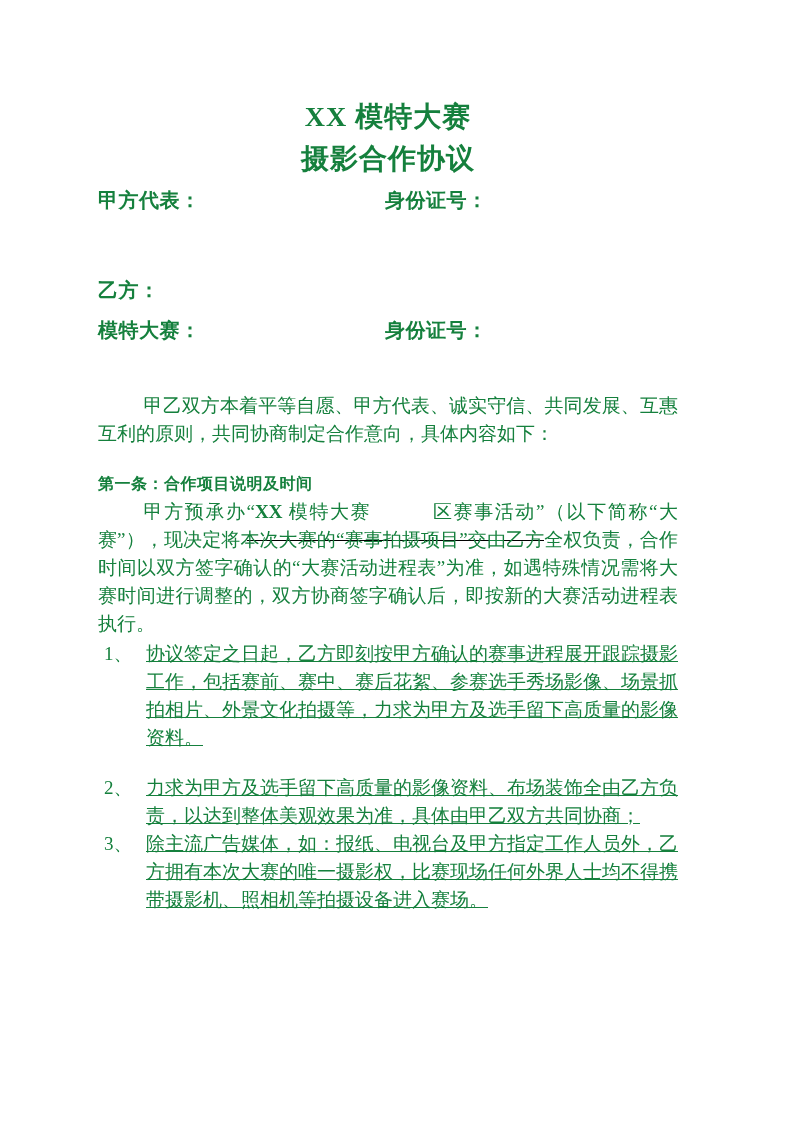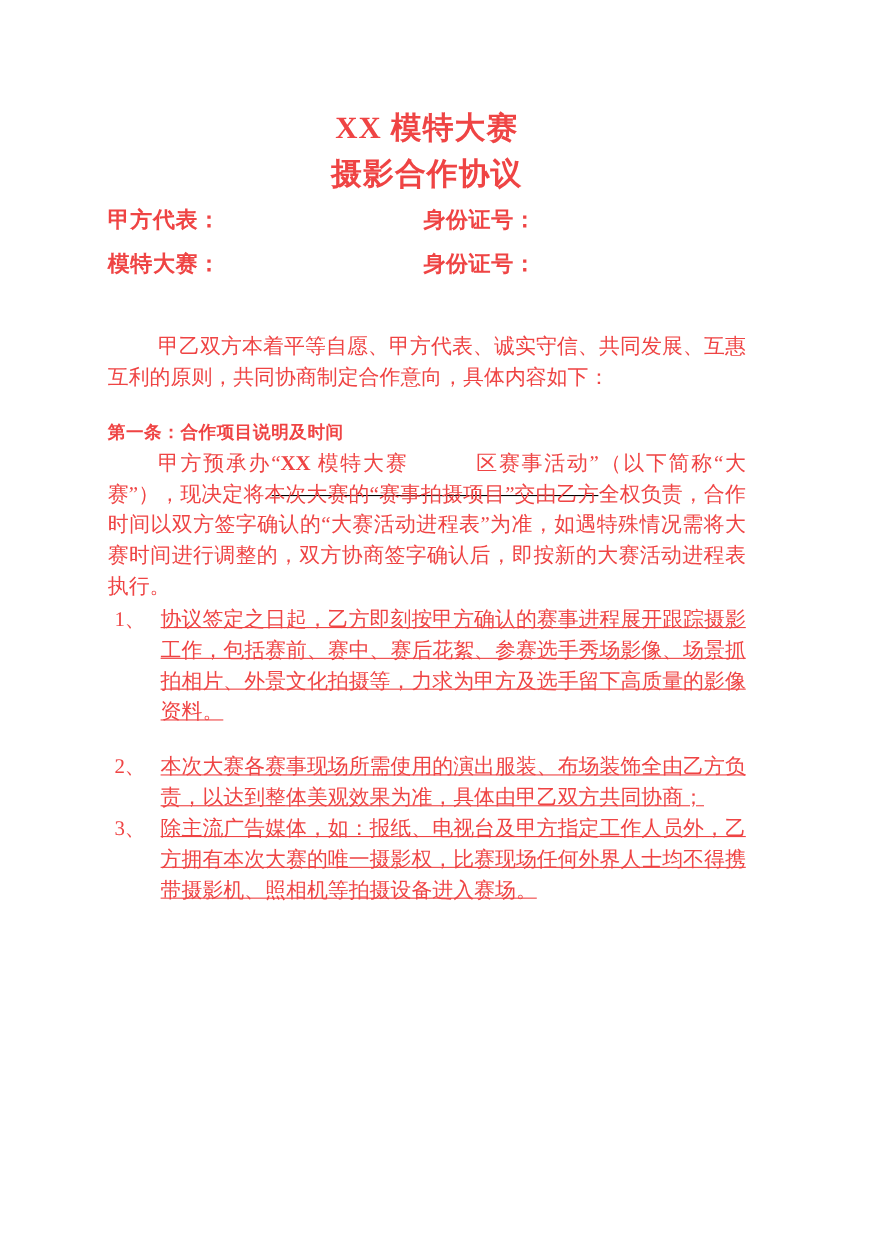"XX 模特大赛" .page { color: #ef4444 -> #15803d }
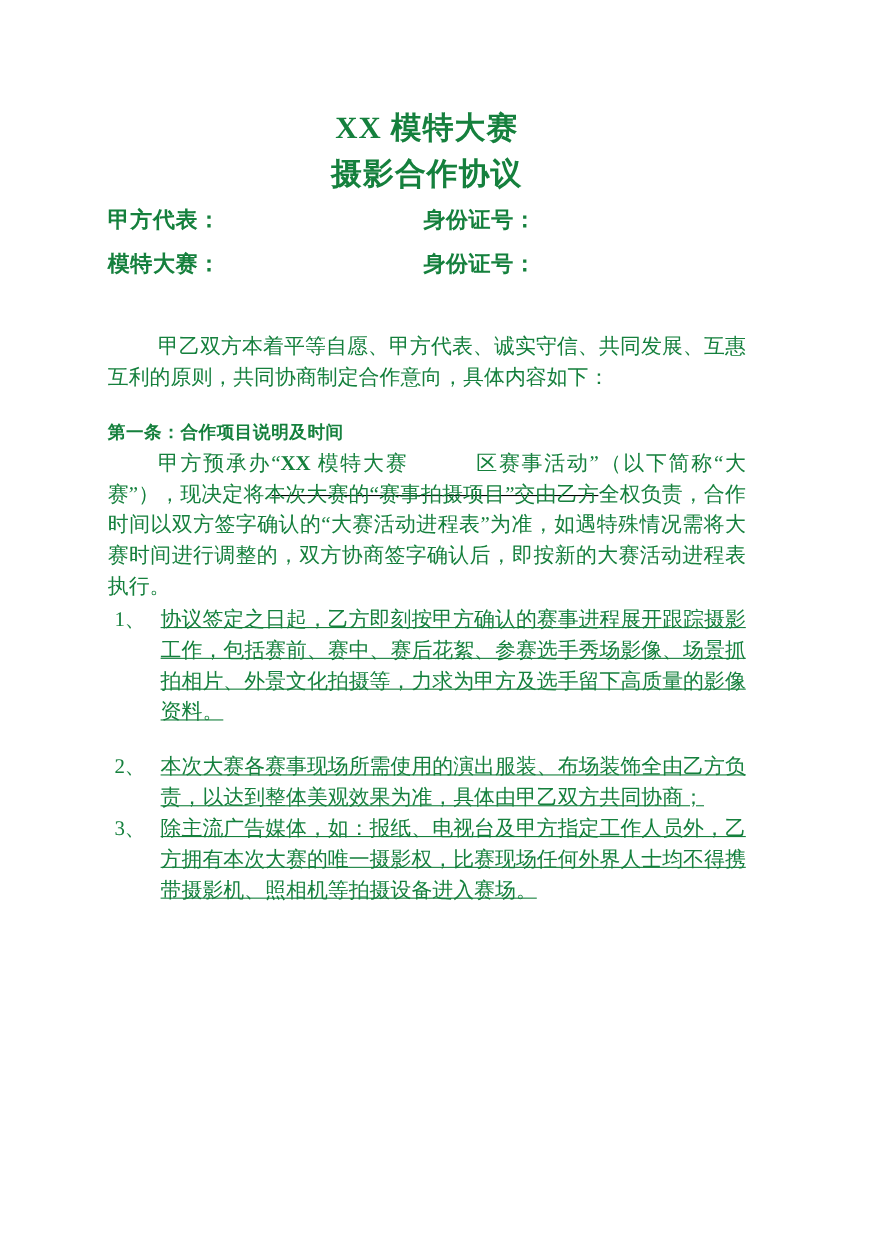"乙方：" div.party-row { html: none -> <div>乙方：</div> }
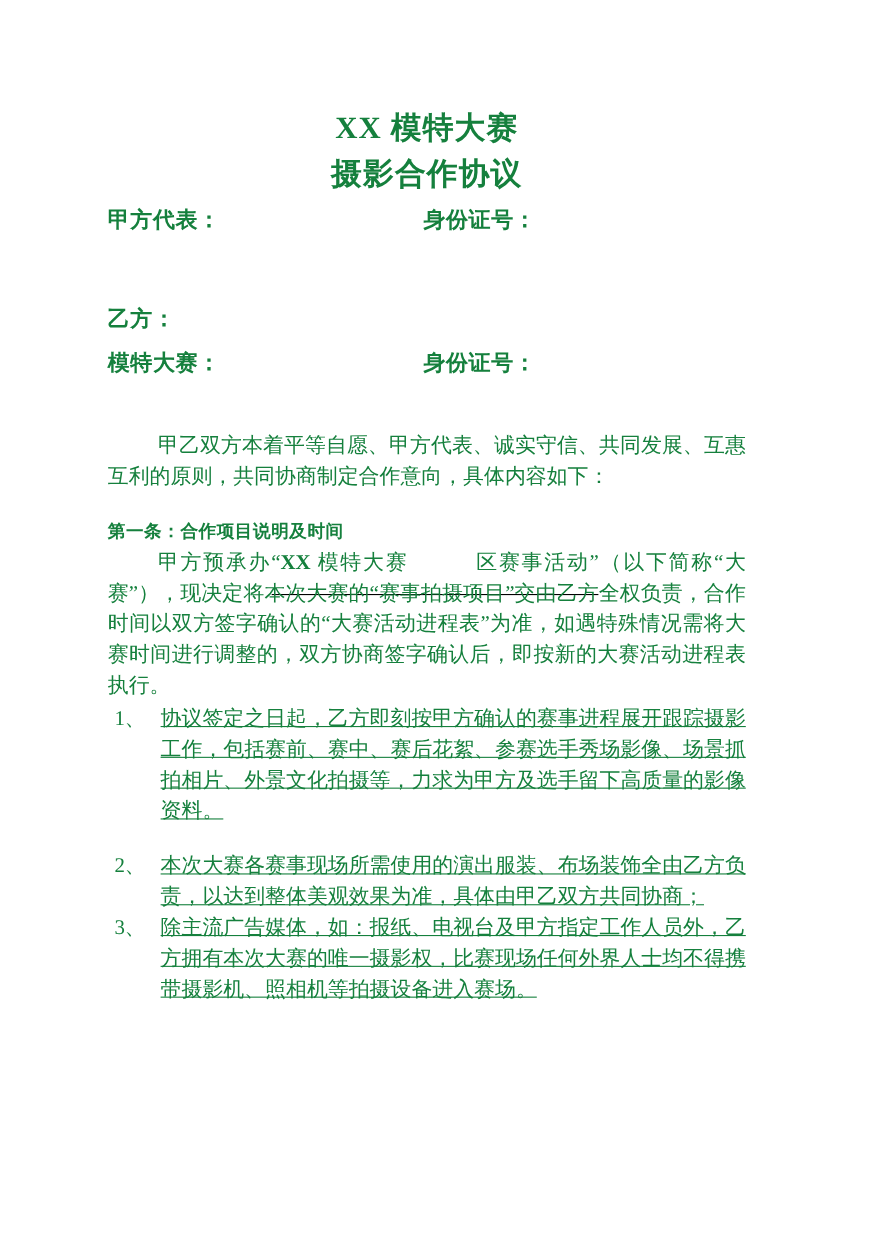"本次大赛各赛事现场所需使用的演出服装、布场装饰全由乙方负责，以达到整体美观效果为" span.item-text { text: 本次大赛各赛事现场所需使用的演出服装 -> 力求为甲方及选手留下高质量的影像资料 }
